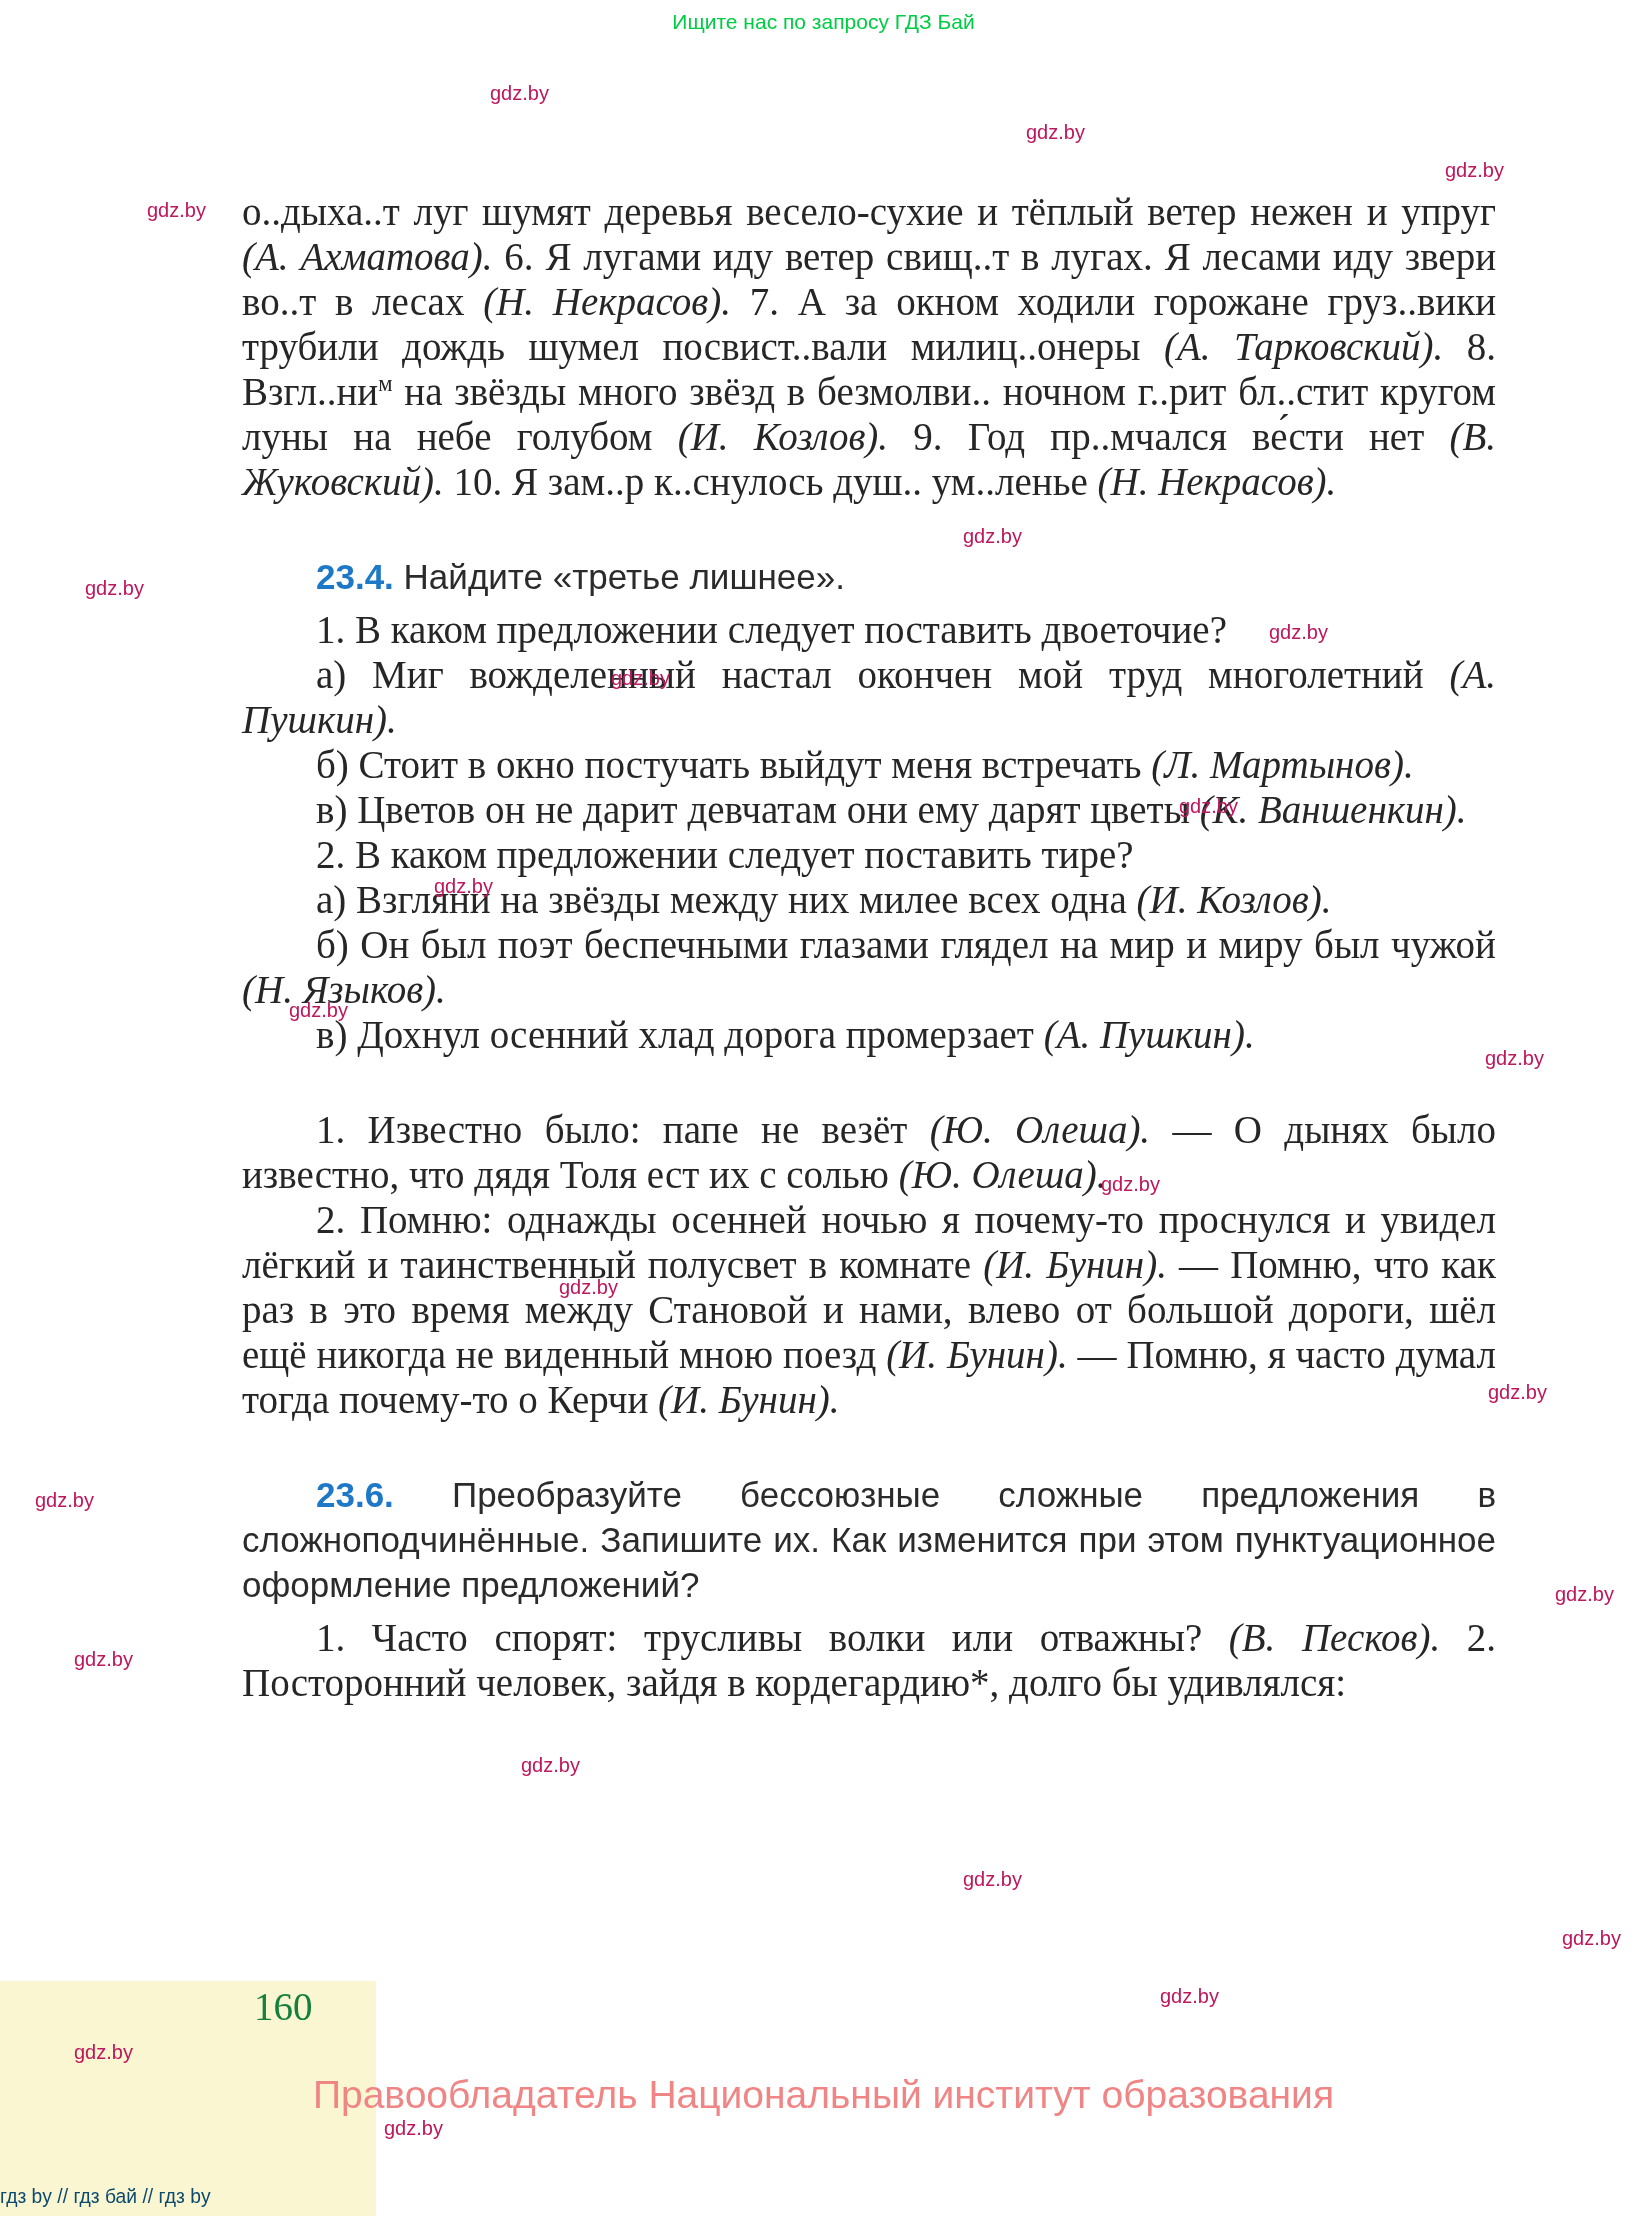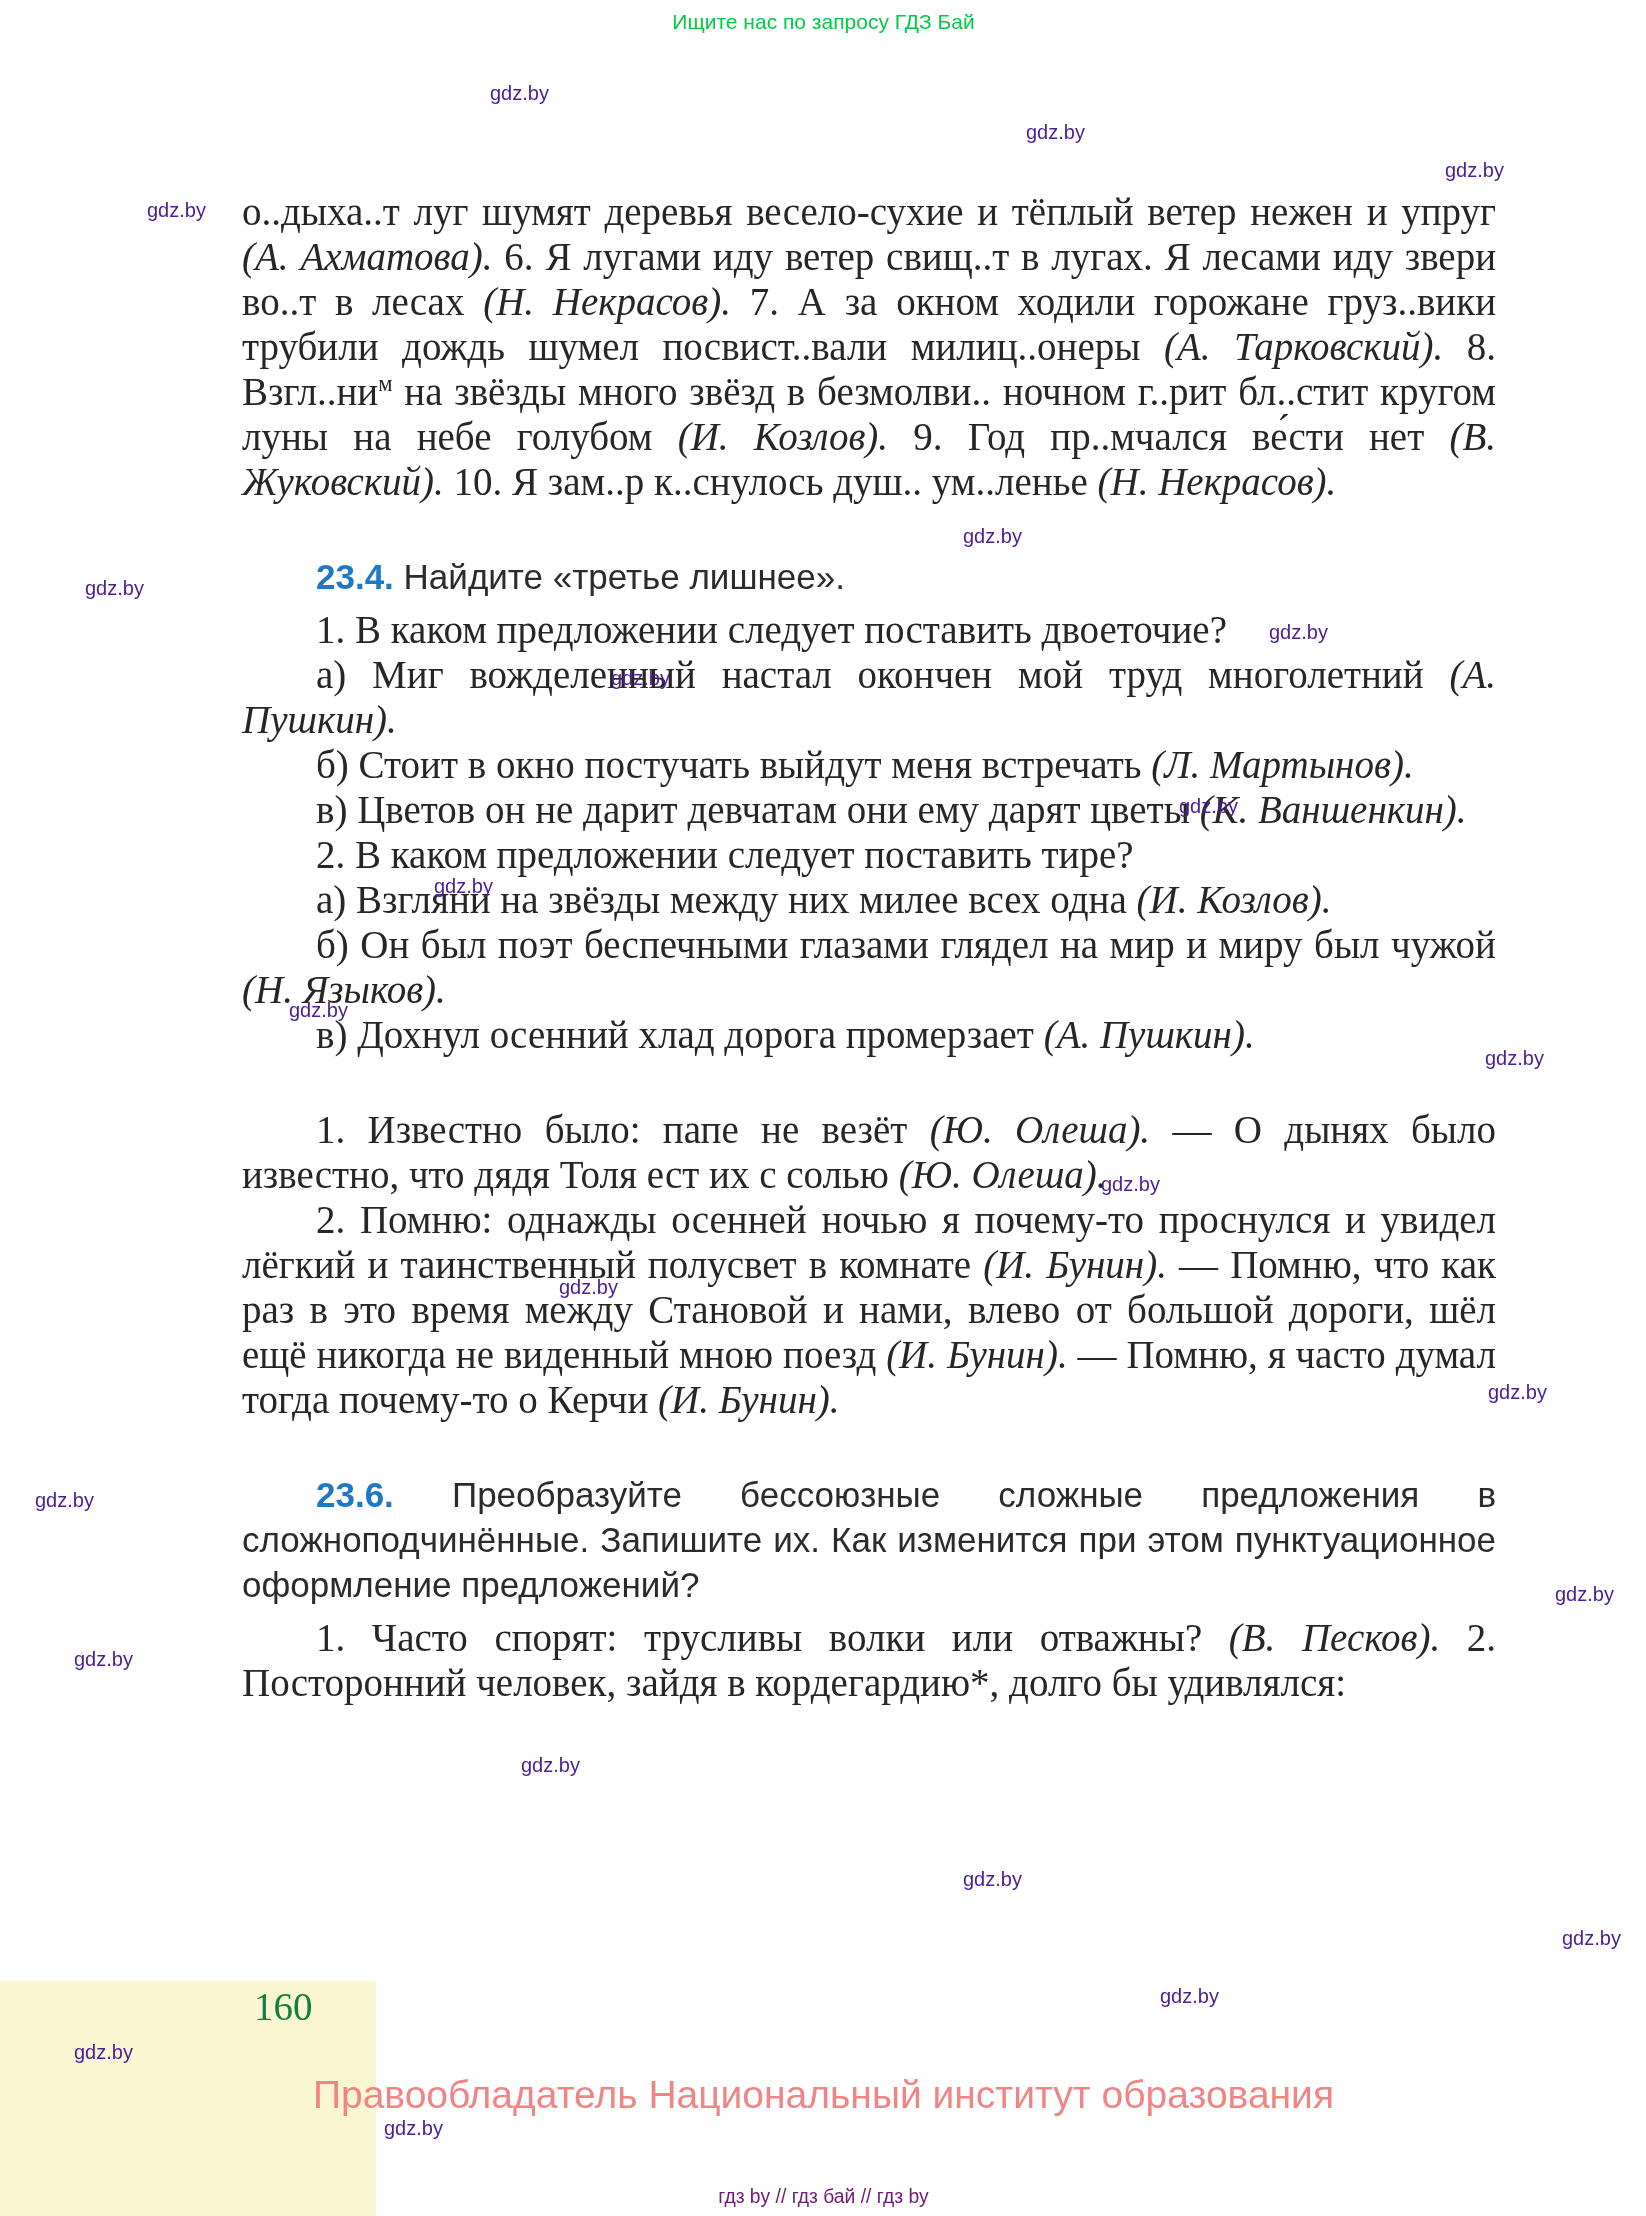"gdz.by" .wm { color: #4c1d95 -> #be185d }
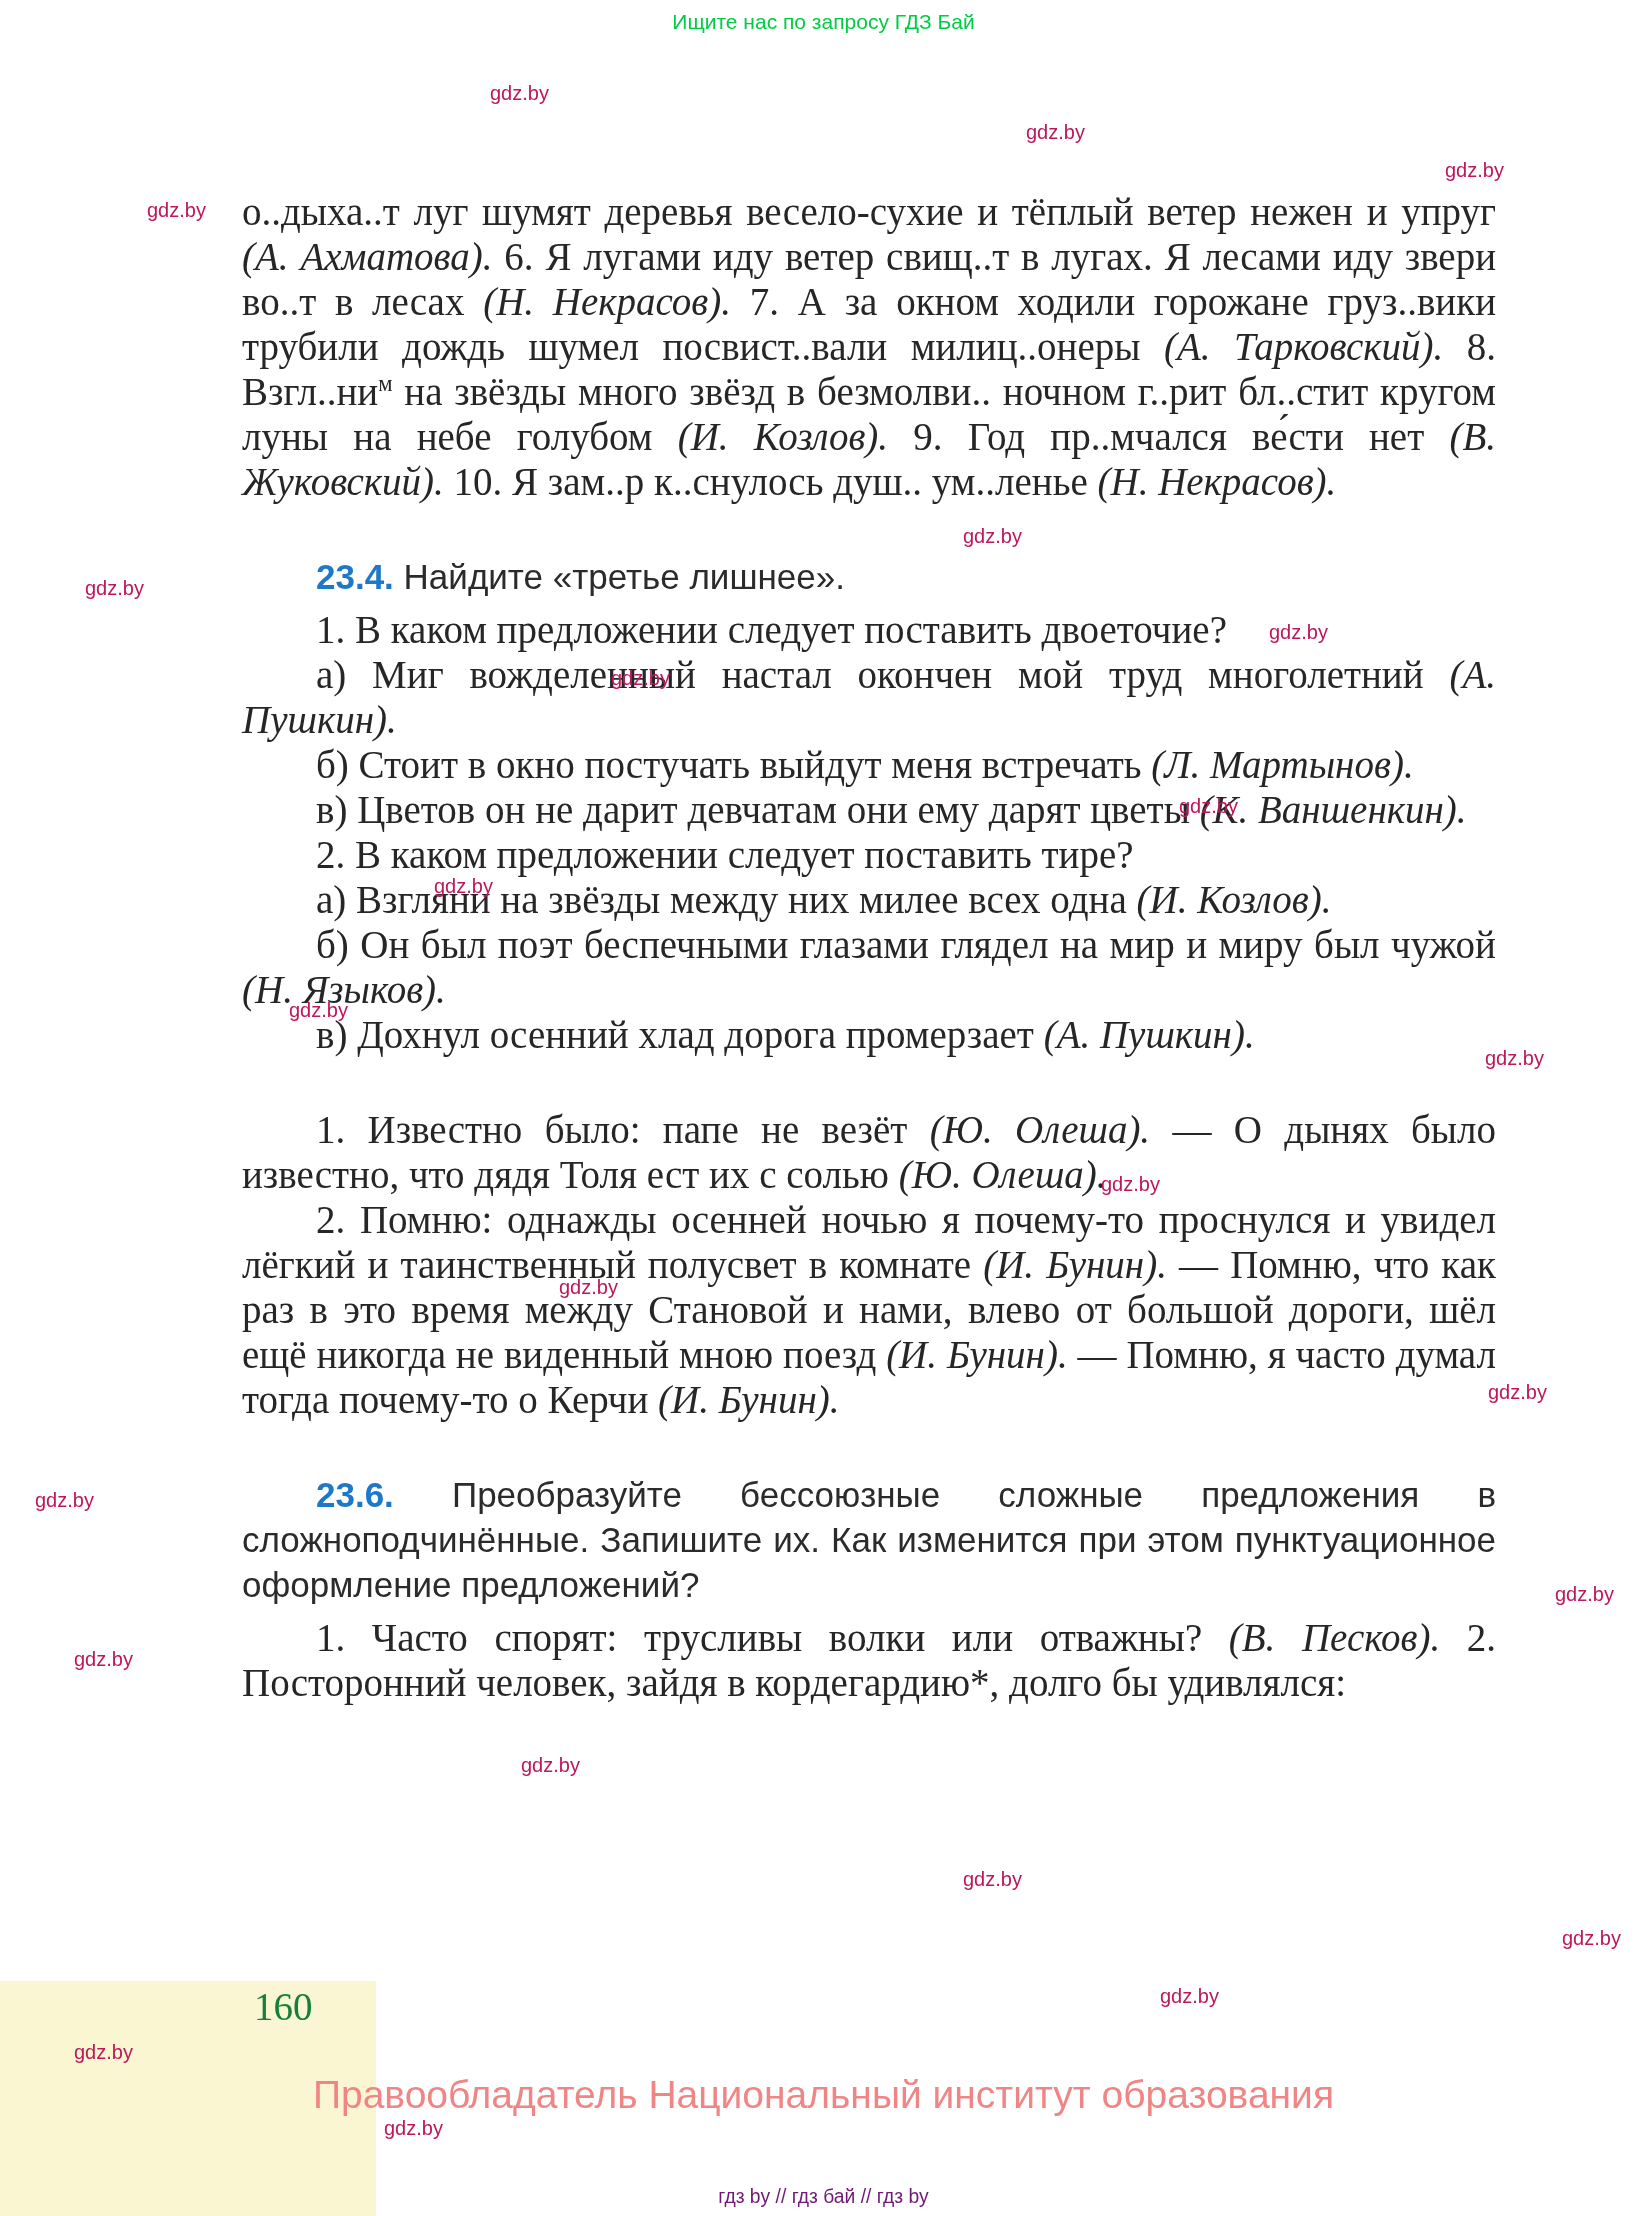"гдз by // гдз бай" .links { color: #701a75 -> #0c4a6e; text-align: center -> none }
